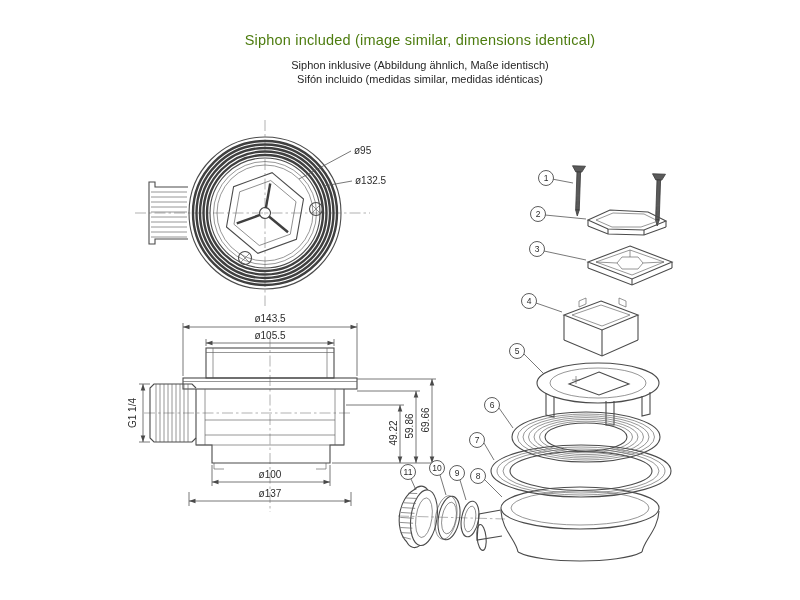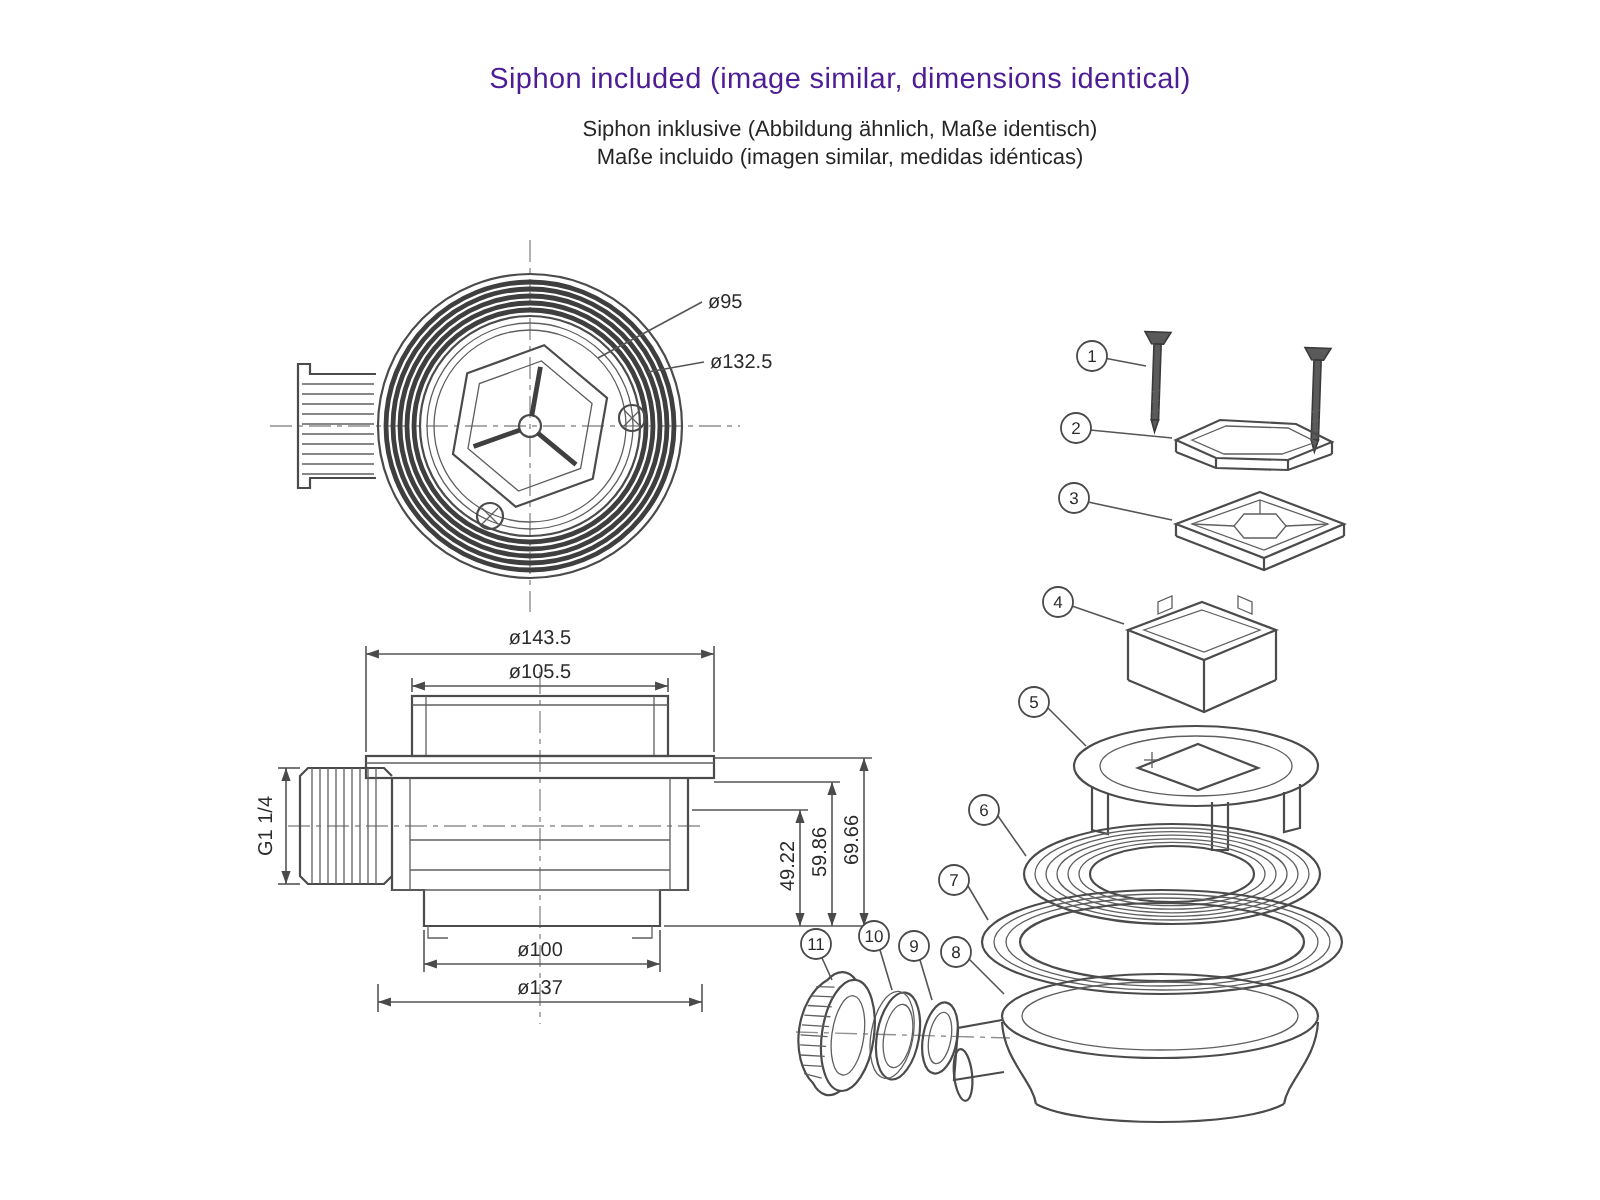"Siphon included (image similar," .title { color: #4c1d95 -> #4d7c0f }
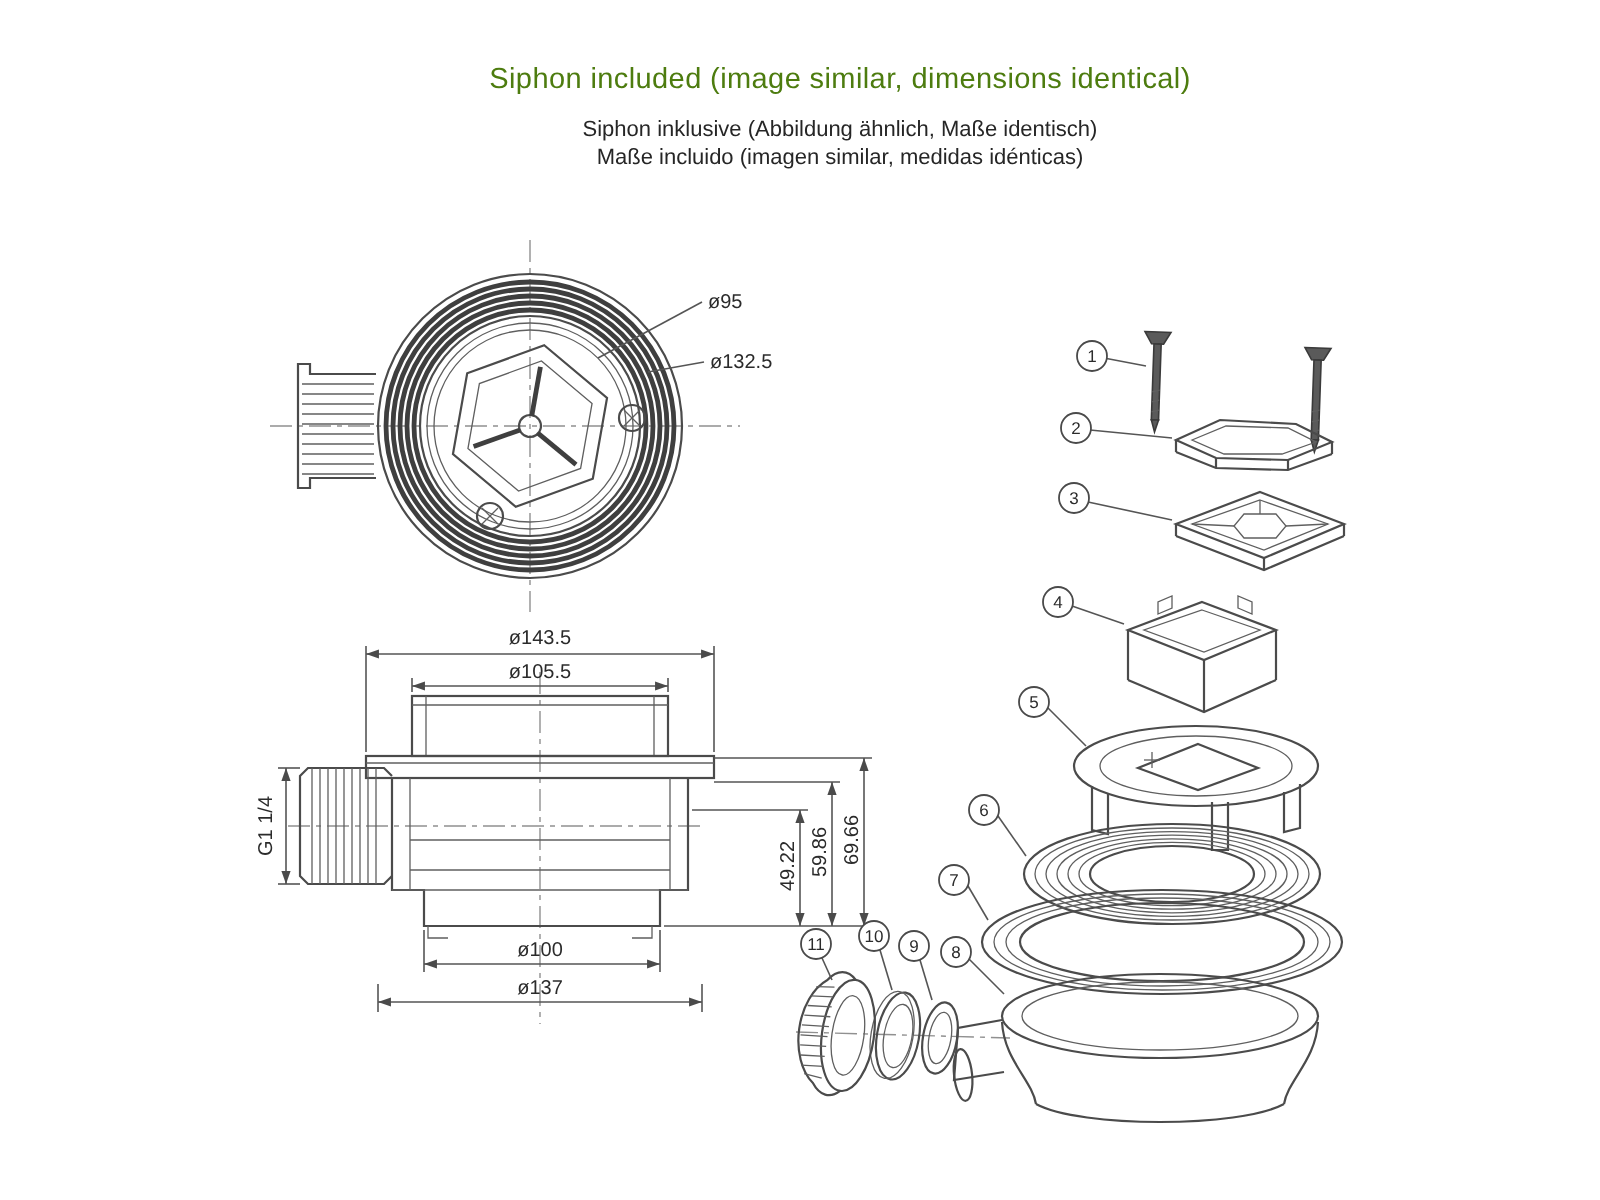"Maße incluido (imagen similar, medidas" div.sub { text: Maße incluido (imagen -> Sifón incluido (medidas }
